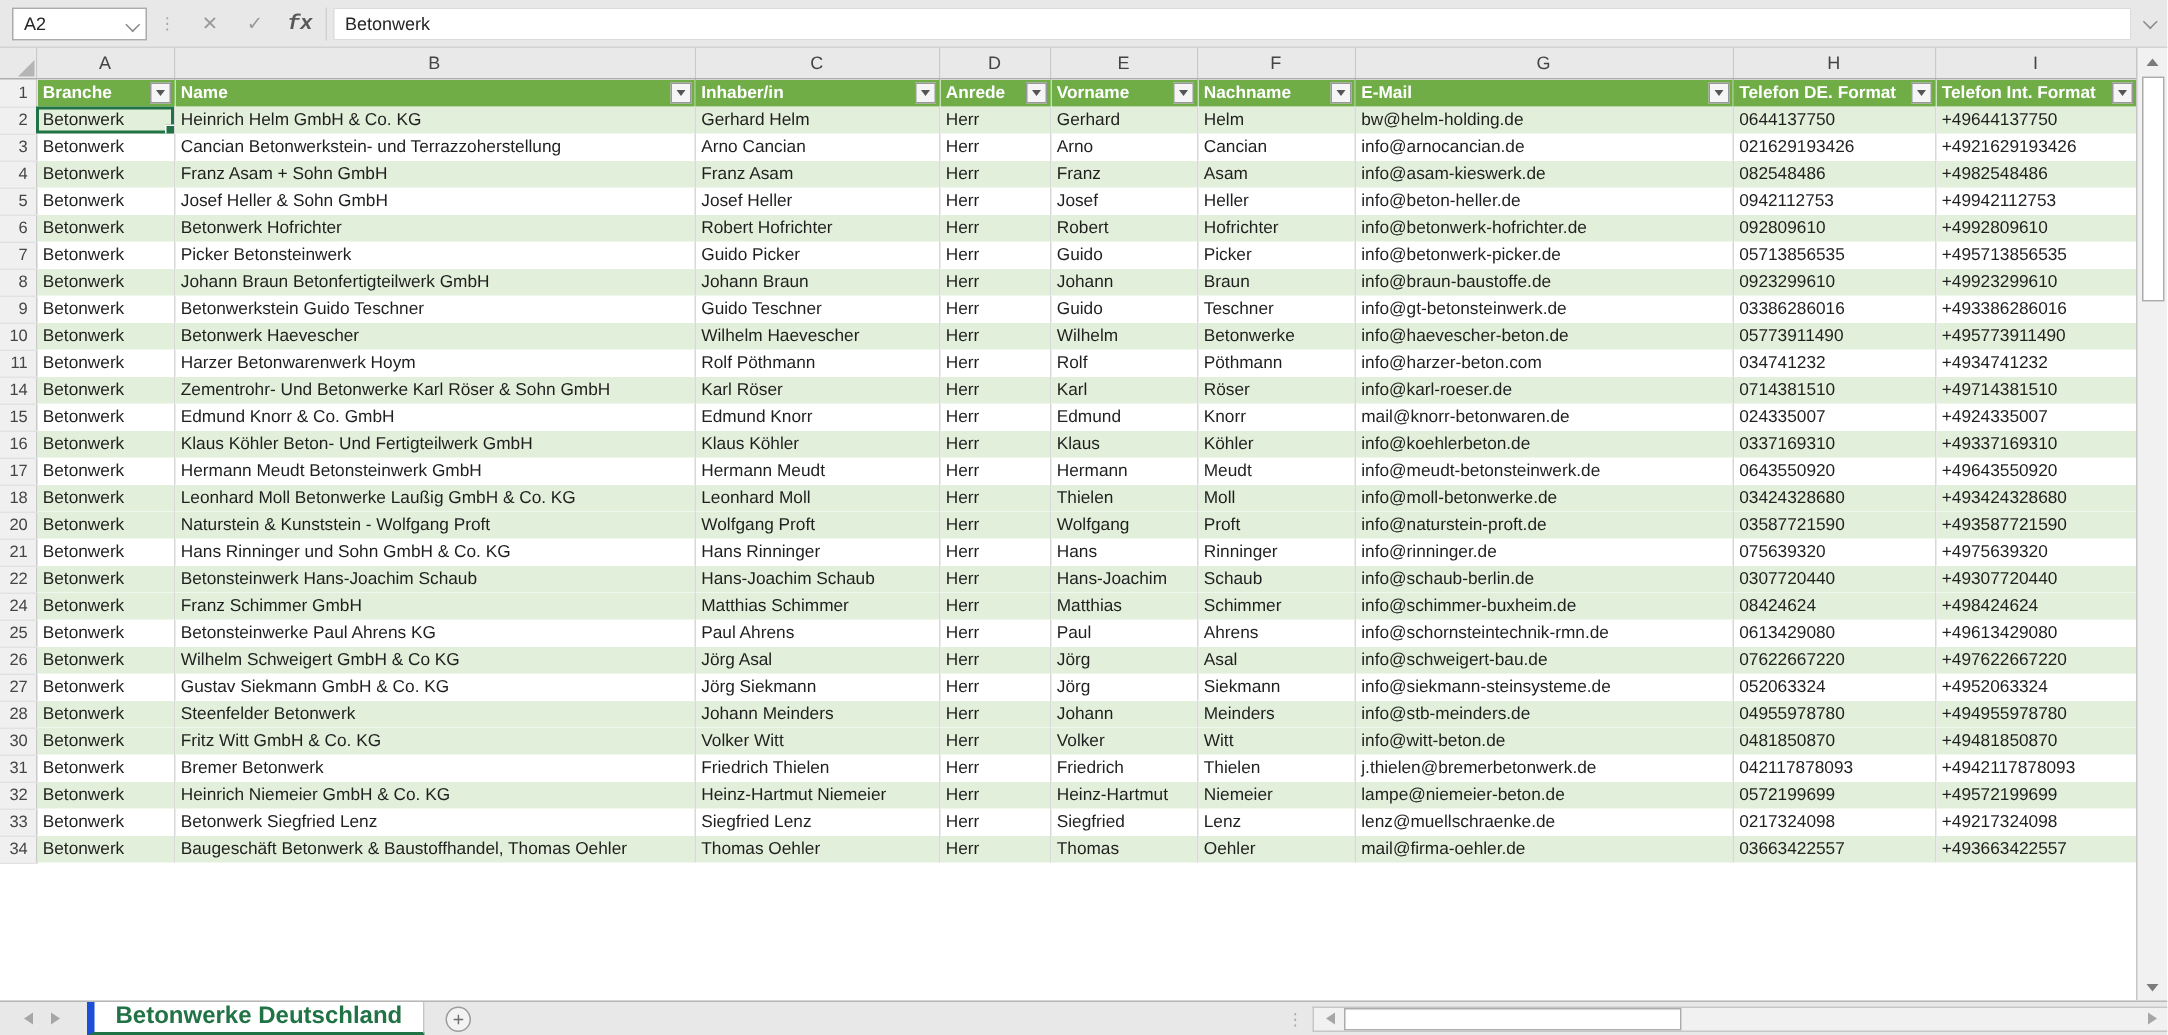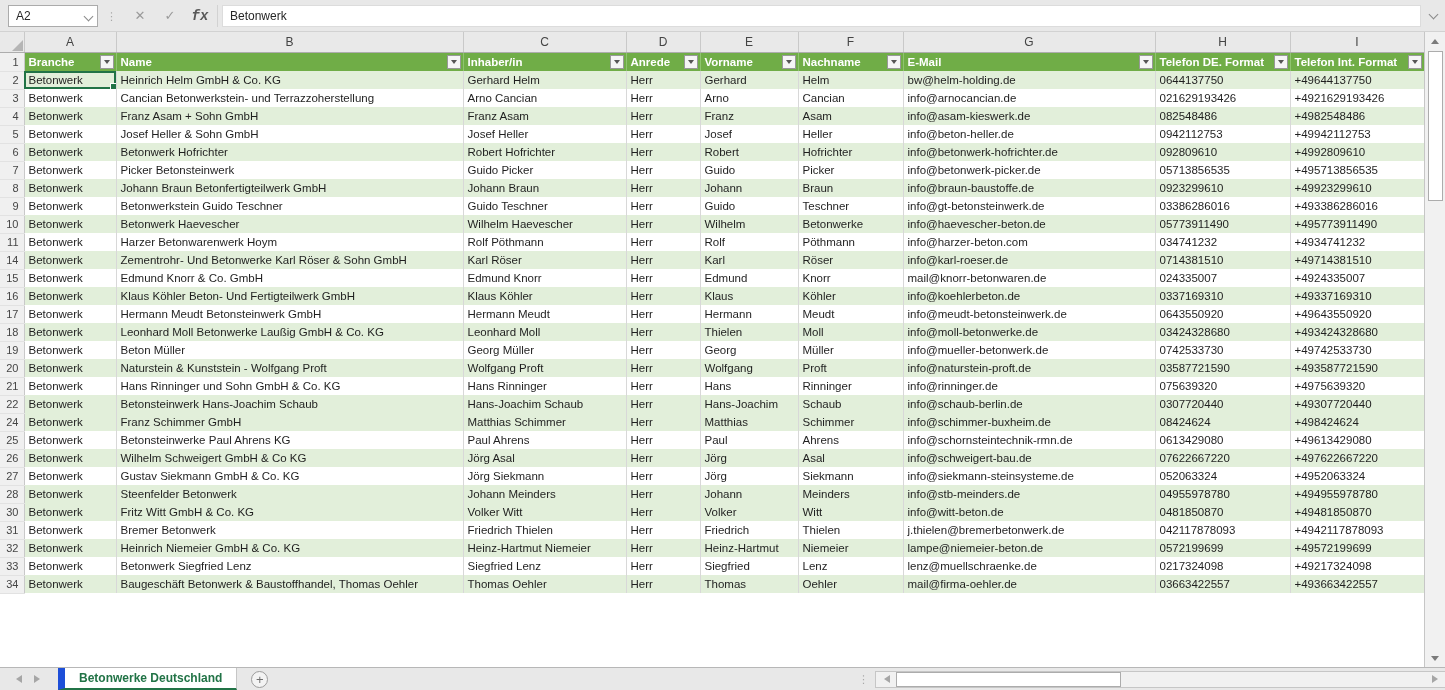"19" tr { html: <tr> <td>19</td> <td>Betonwerk</td> <td>Beton Müller</td> <td>Georg Müller</td> <td>Herr</td> <td>Georg</td> <td>Müller</td> <td>info@mueller-betonwerk.de</td> <td>0742533730</td> <td>+49742533730</td> </tr> -> none }
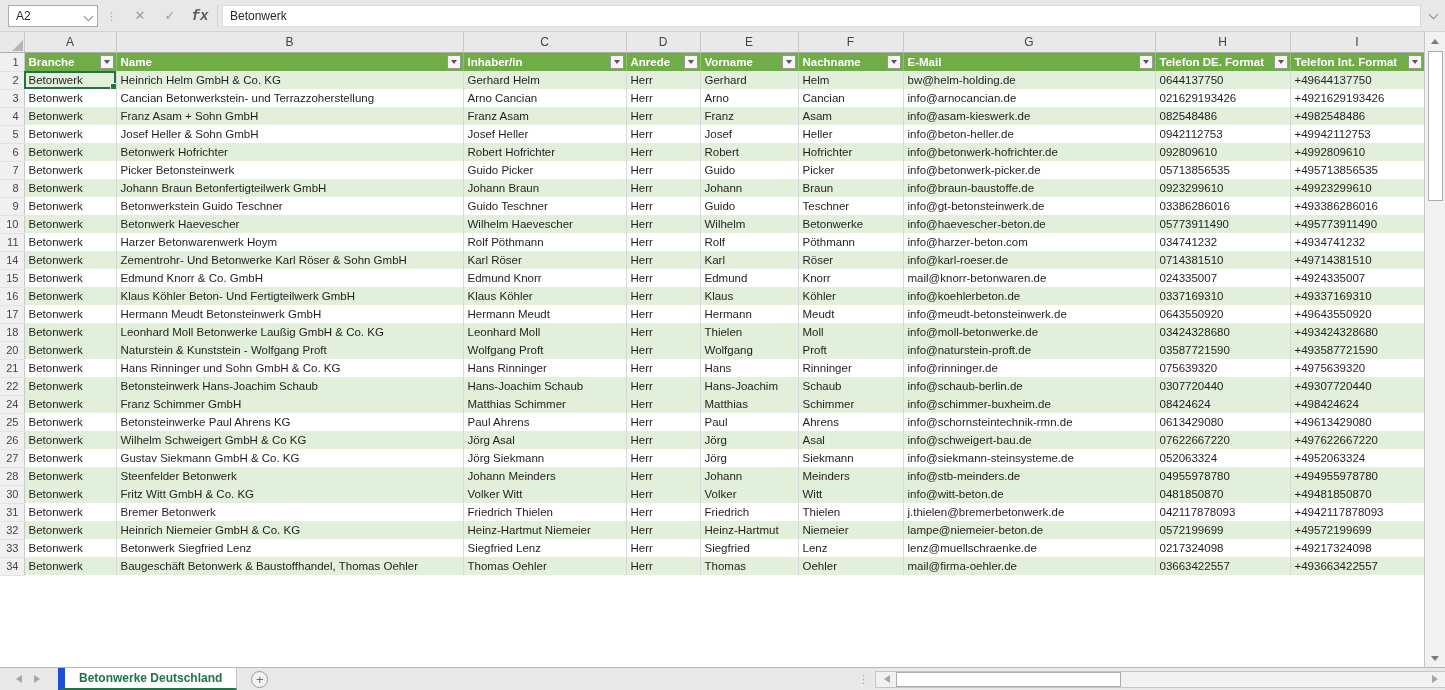"Betonwerke Deutschland" .tab { border-left: 7px solid #1d4ed8 -> 5px solid #1d4ed8; font-size: 12px -> 16px }
